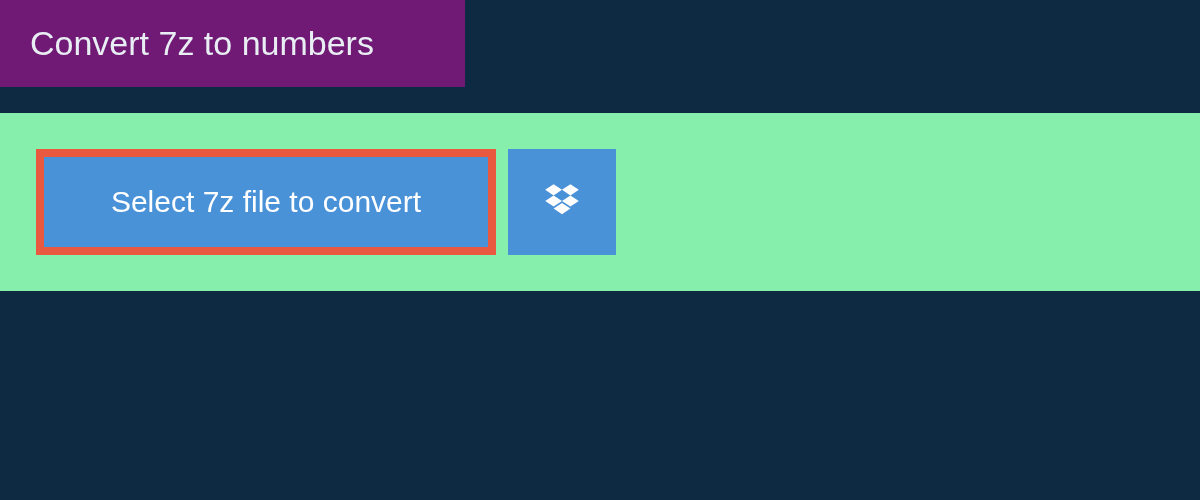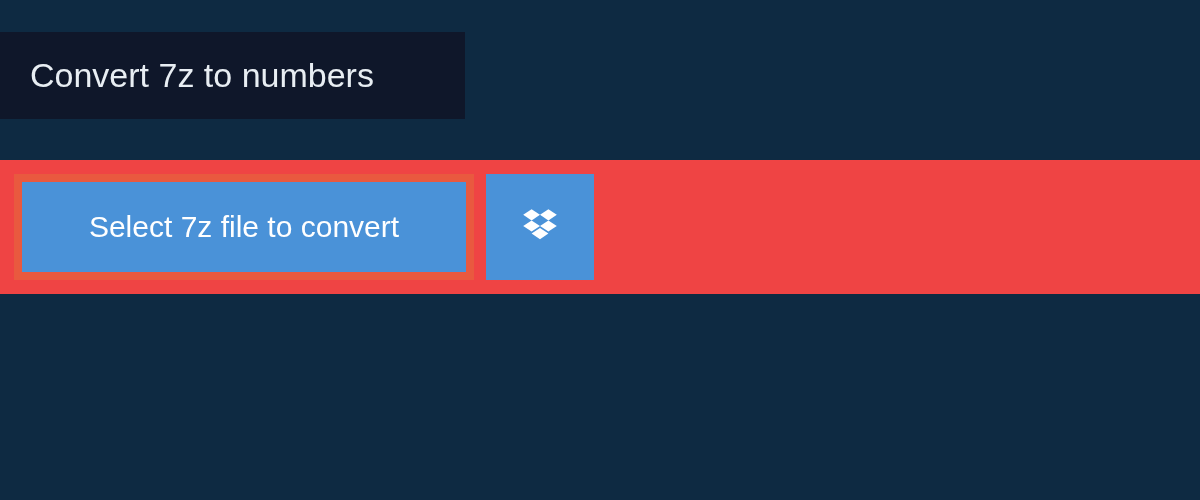"Convert 7z to numbers" .header-bar { background: #0f172a -> #701a75; margin-top: 32px -> none }
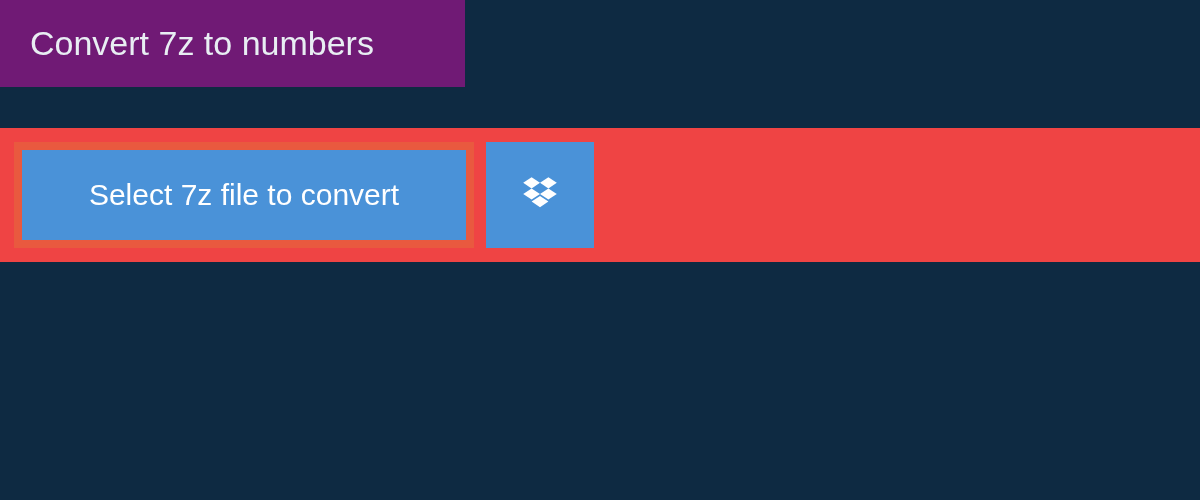"Select 7z file to convert" .content-panel { background: #ef4444 -> #86efac; margin-top: 41px -> 26px; padding: 14px -> 36px }
